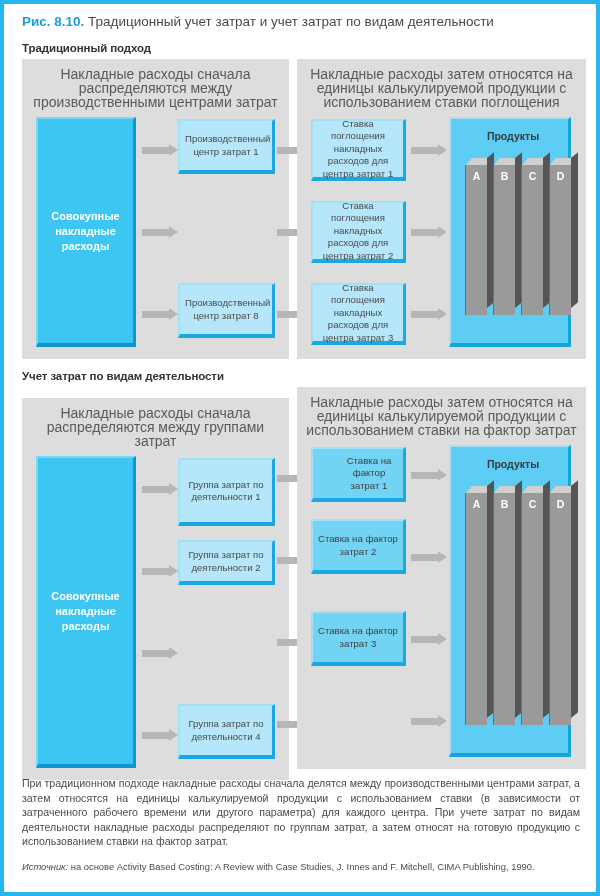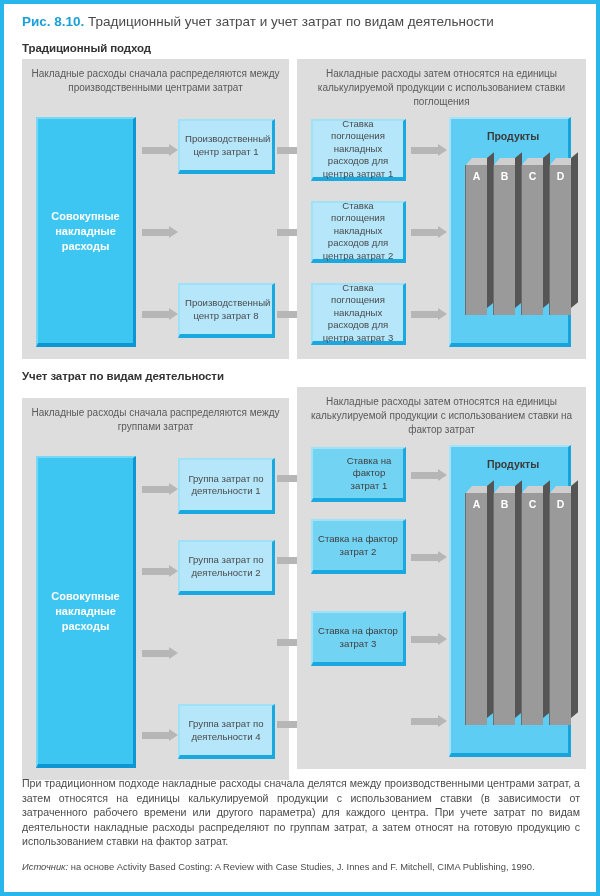"Накладные расходы сначала распределяются" .panel-cap { font-size: 10px -> 14px }
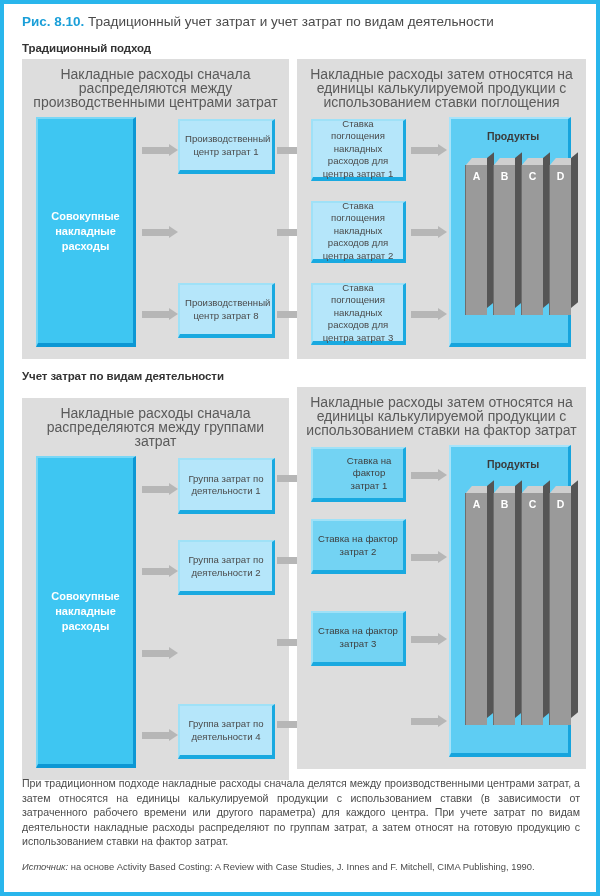"Группа затрат по деятельности 1" div.box { height: 56px -> 68px }
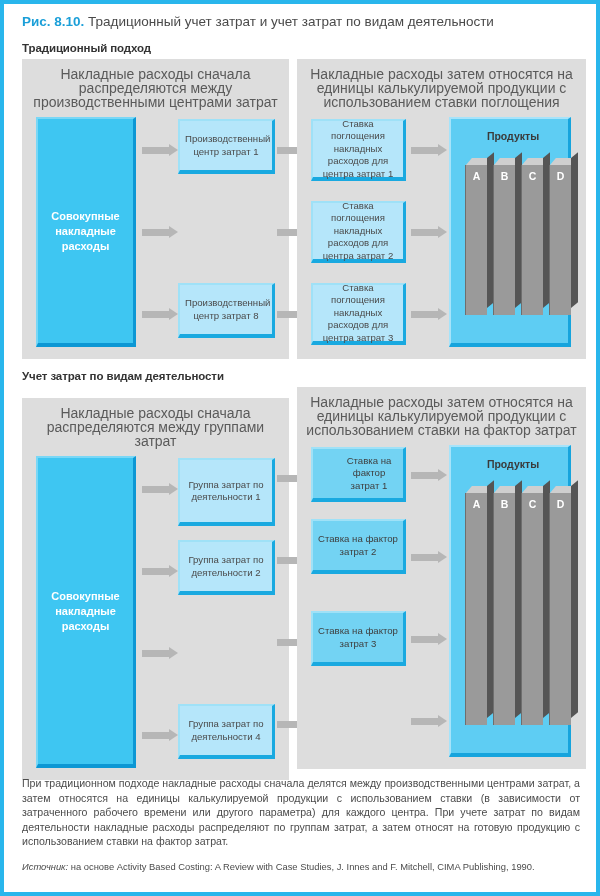"Группа затрат по деятельности 2" div.box { height: 55px -> 45px }
